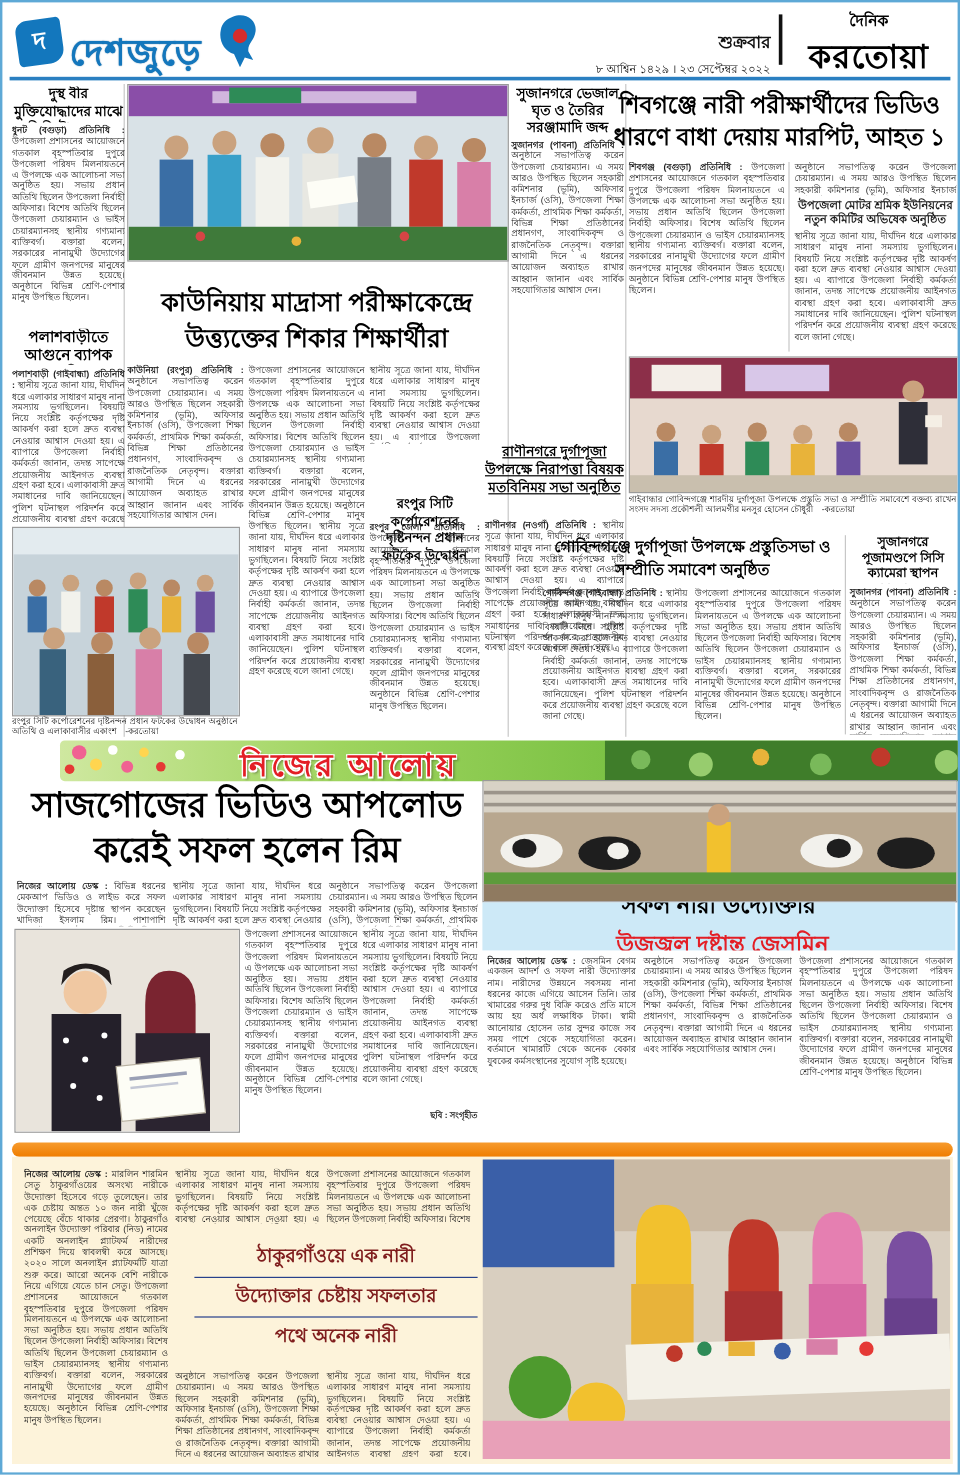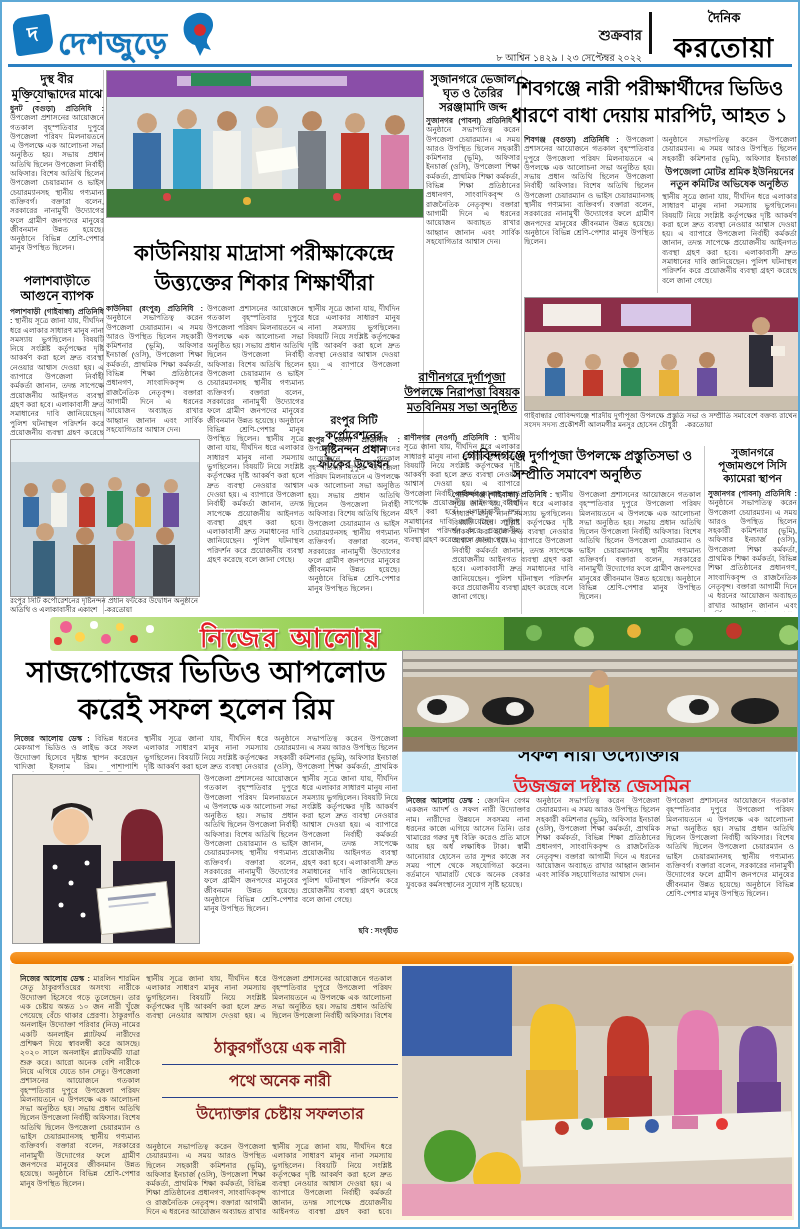"পথে অনেক নারী" div.ln { order: before "উদ্যোক্তার চেষ্টায় সফলতার" -> after "উদ্যোক্তার চেষ্টায় সফলতার" }
